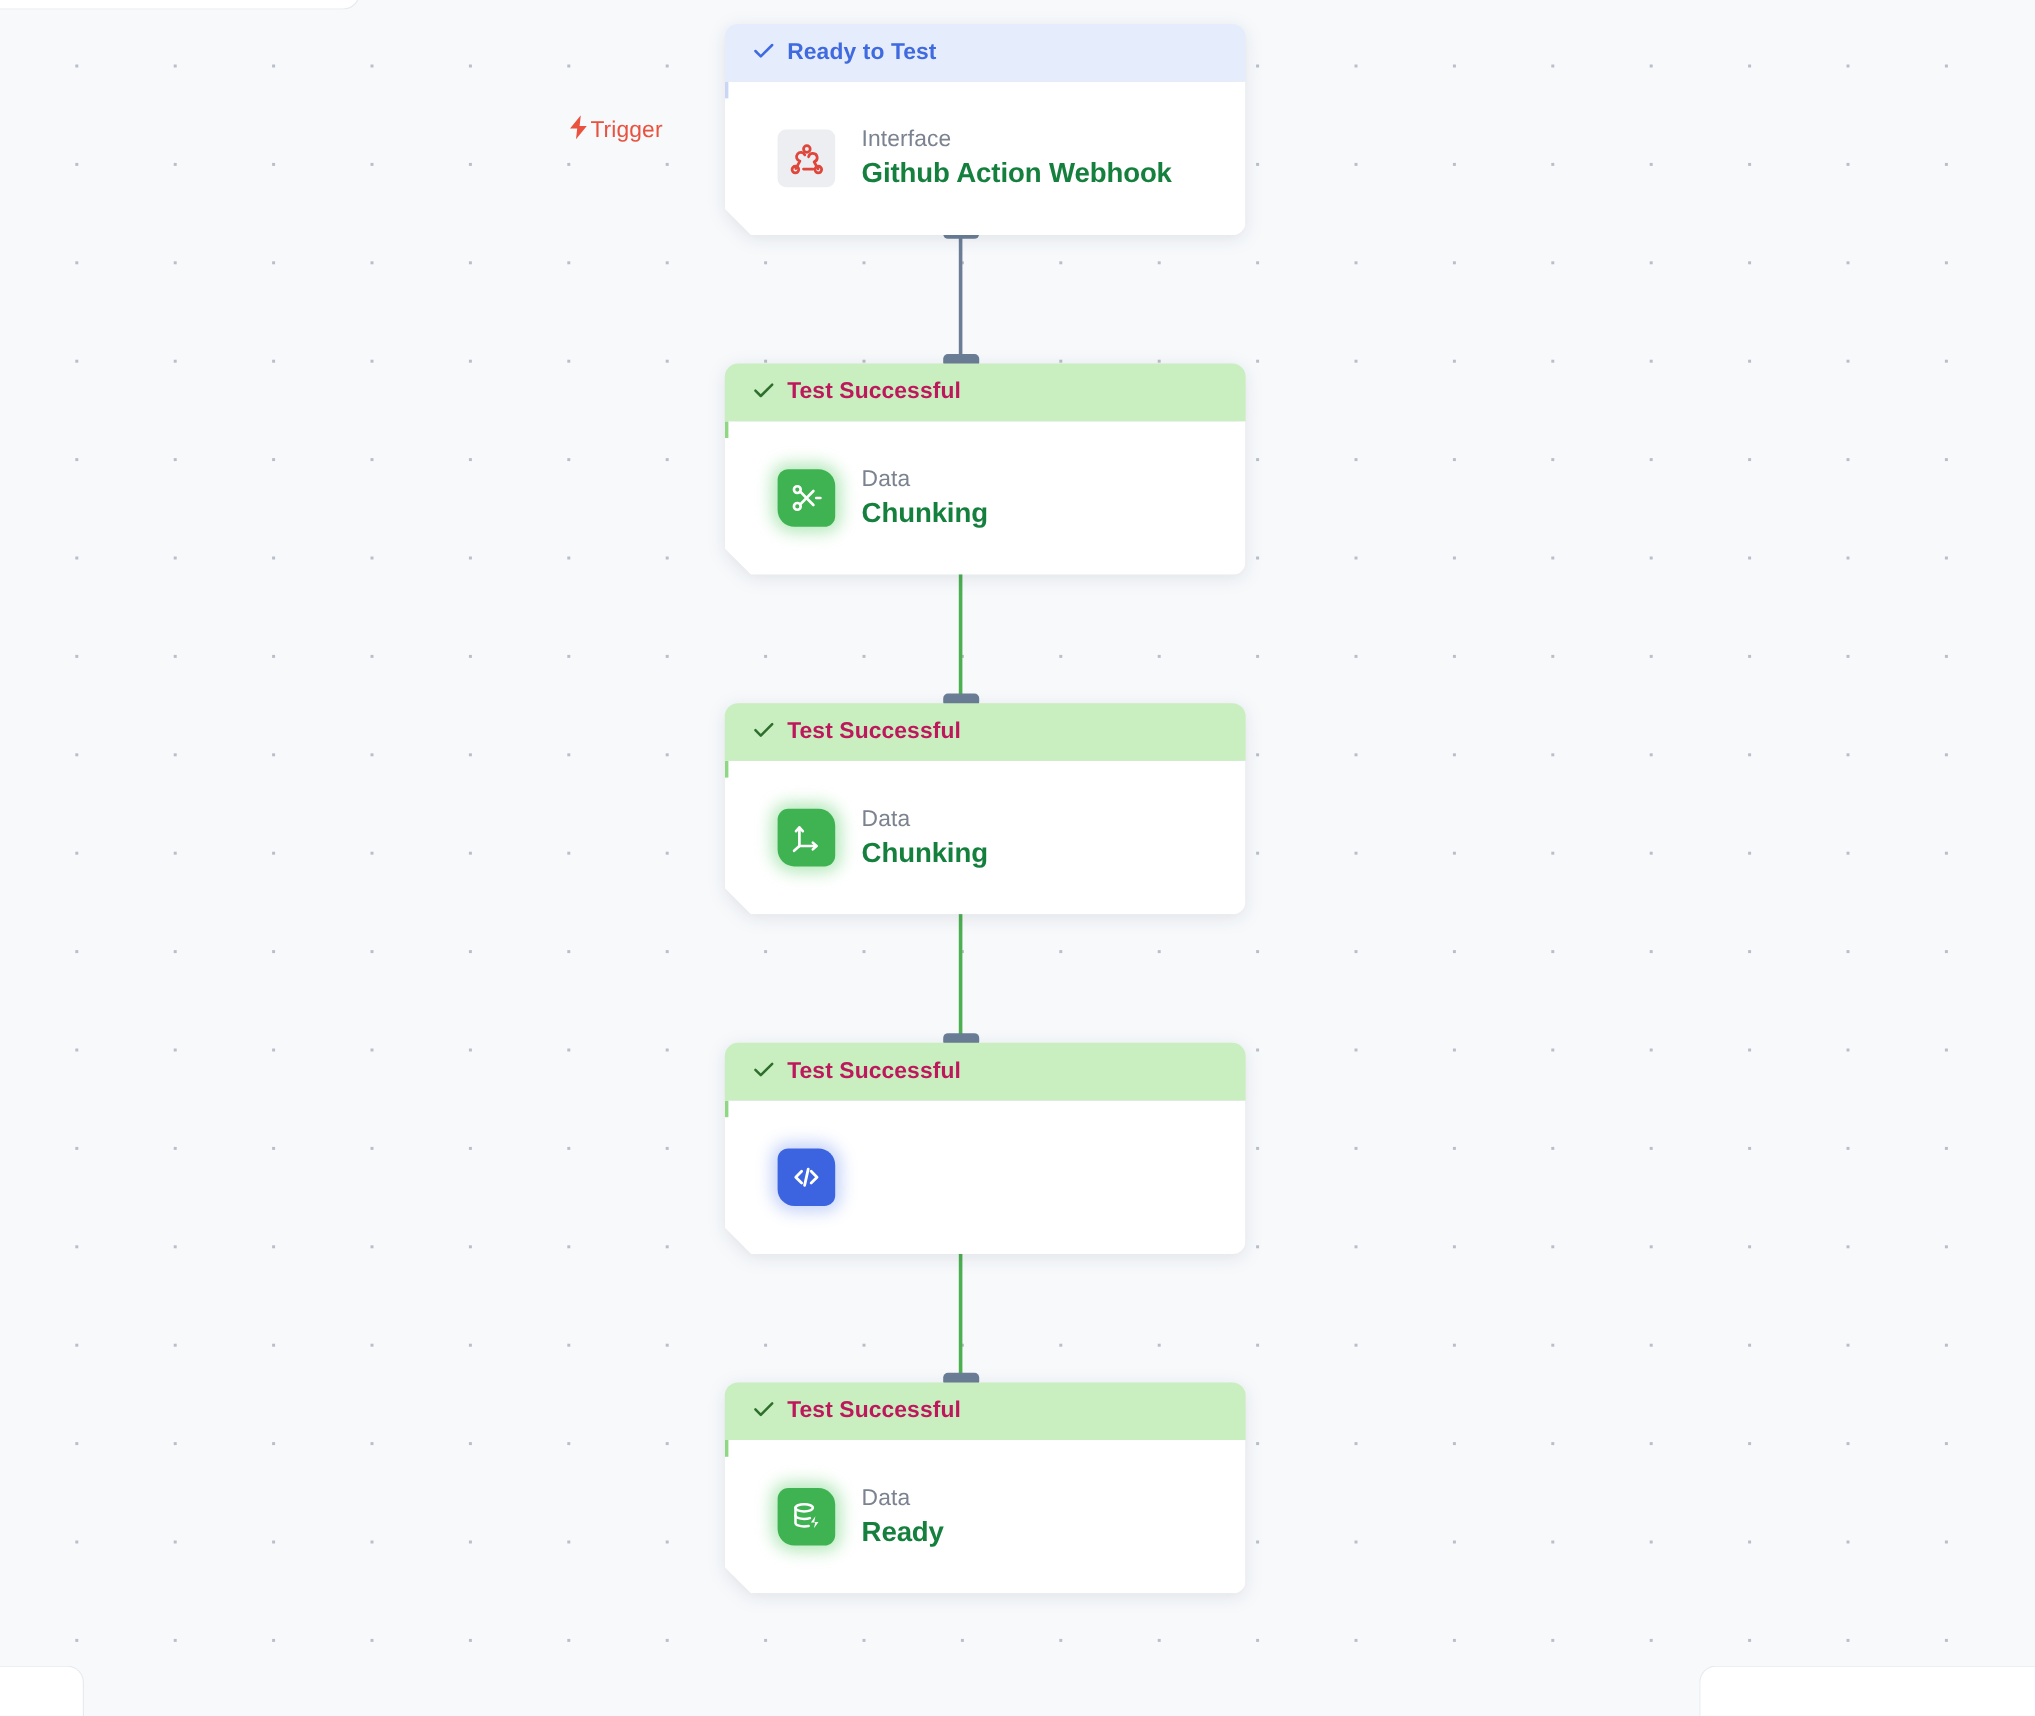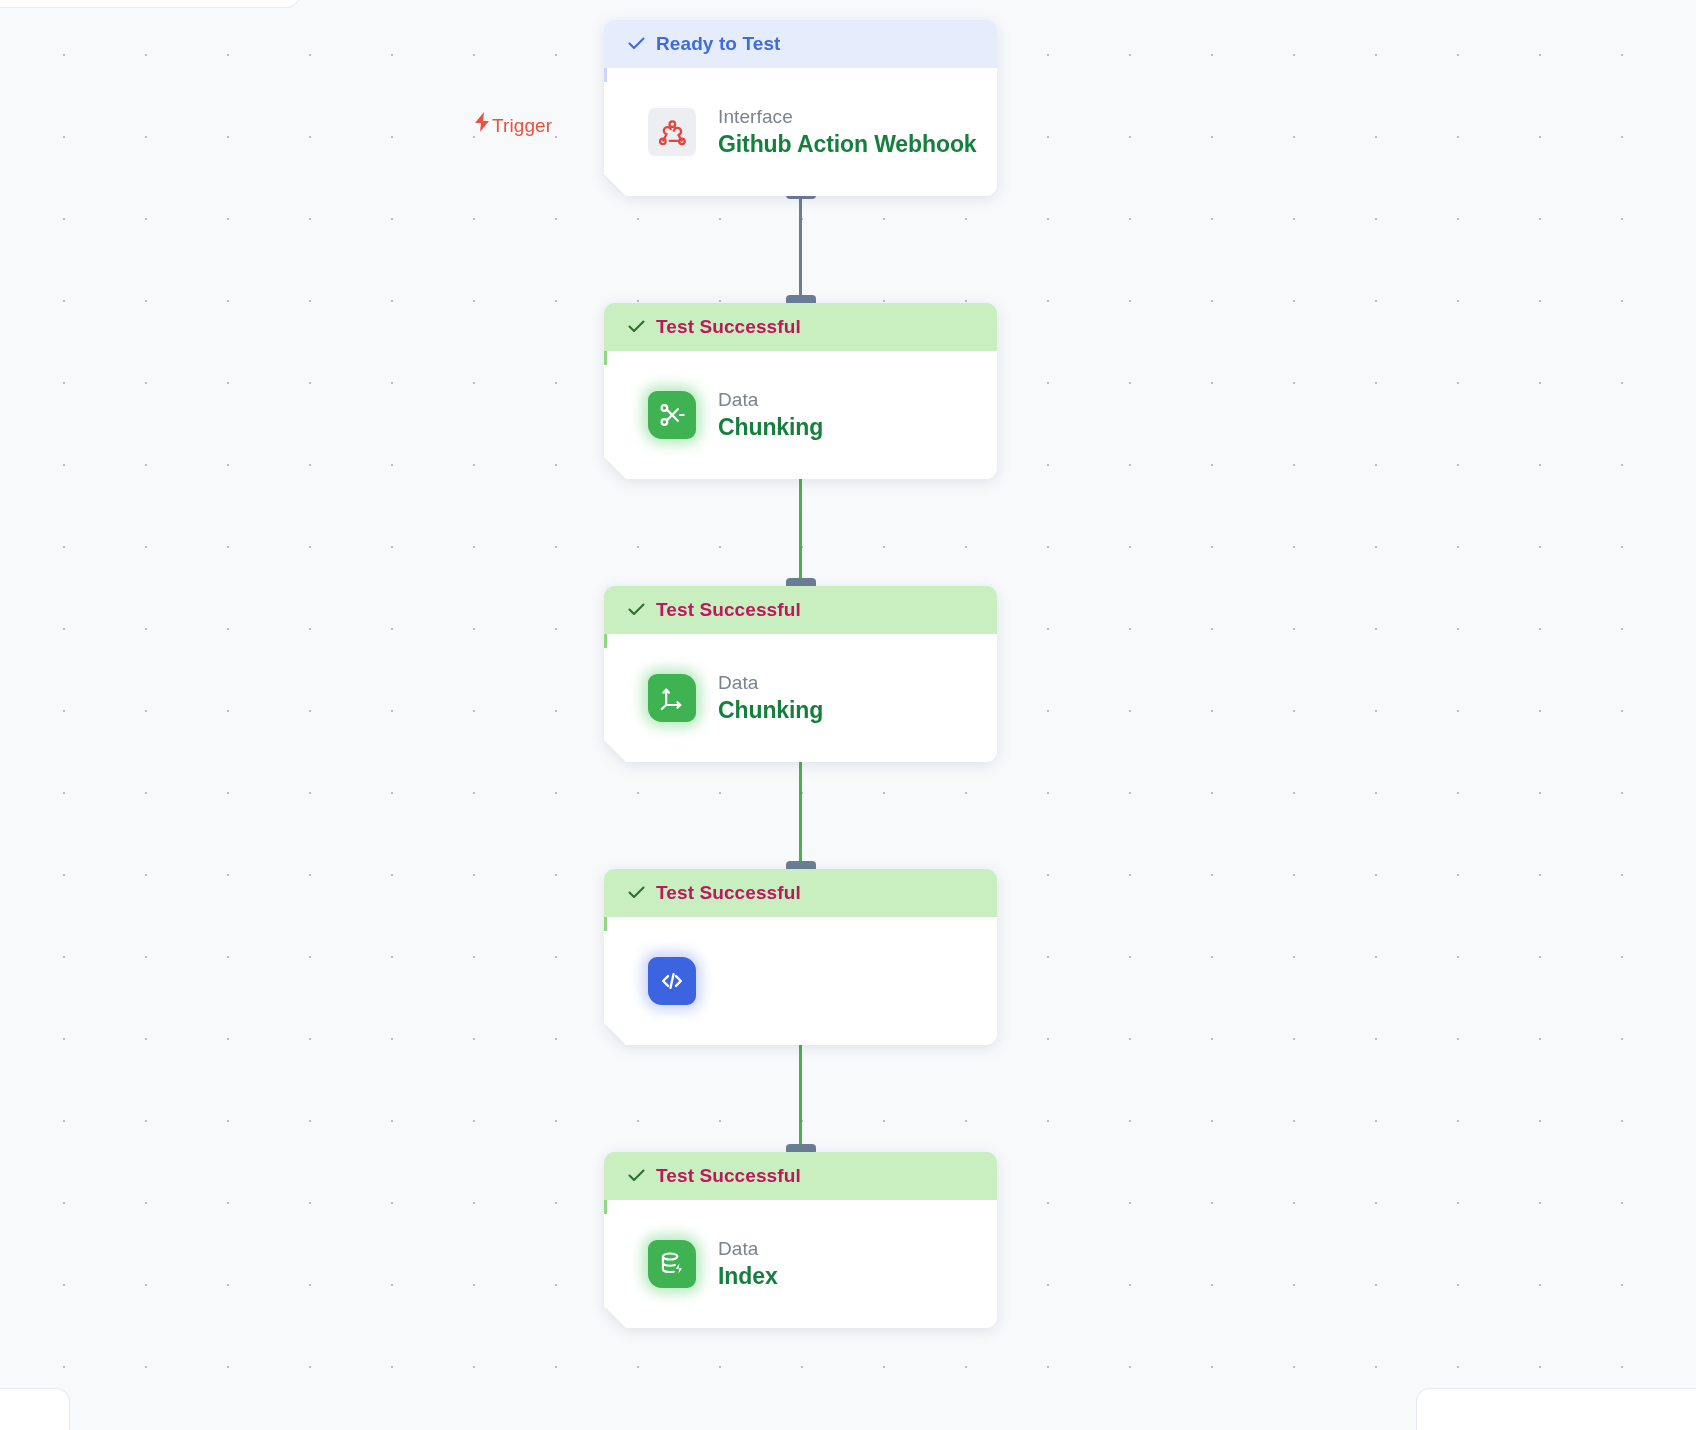"Ready to Test" .node { width: 393px -> 434px }
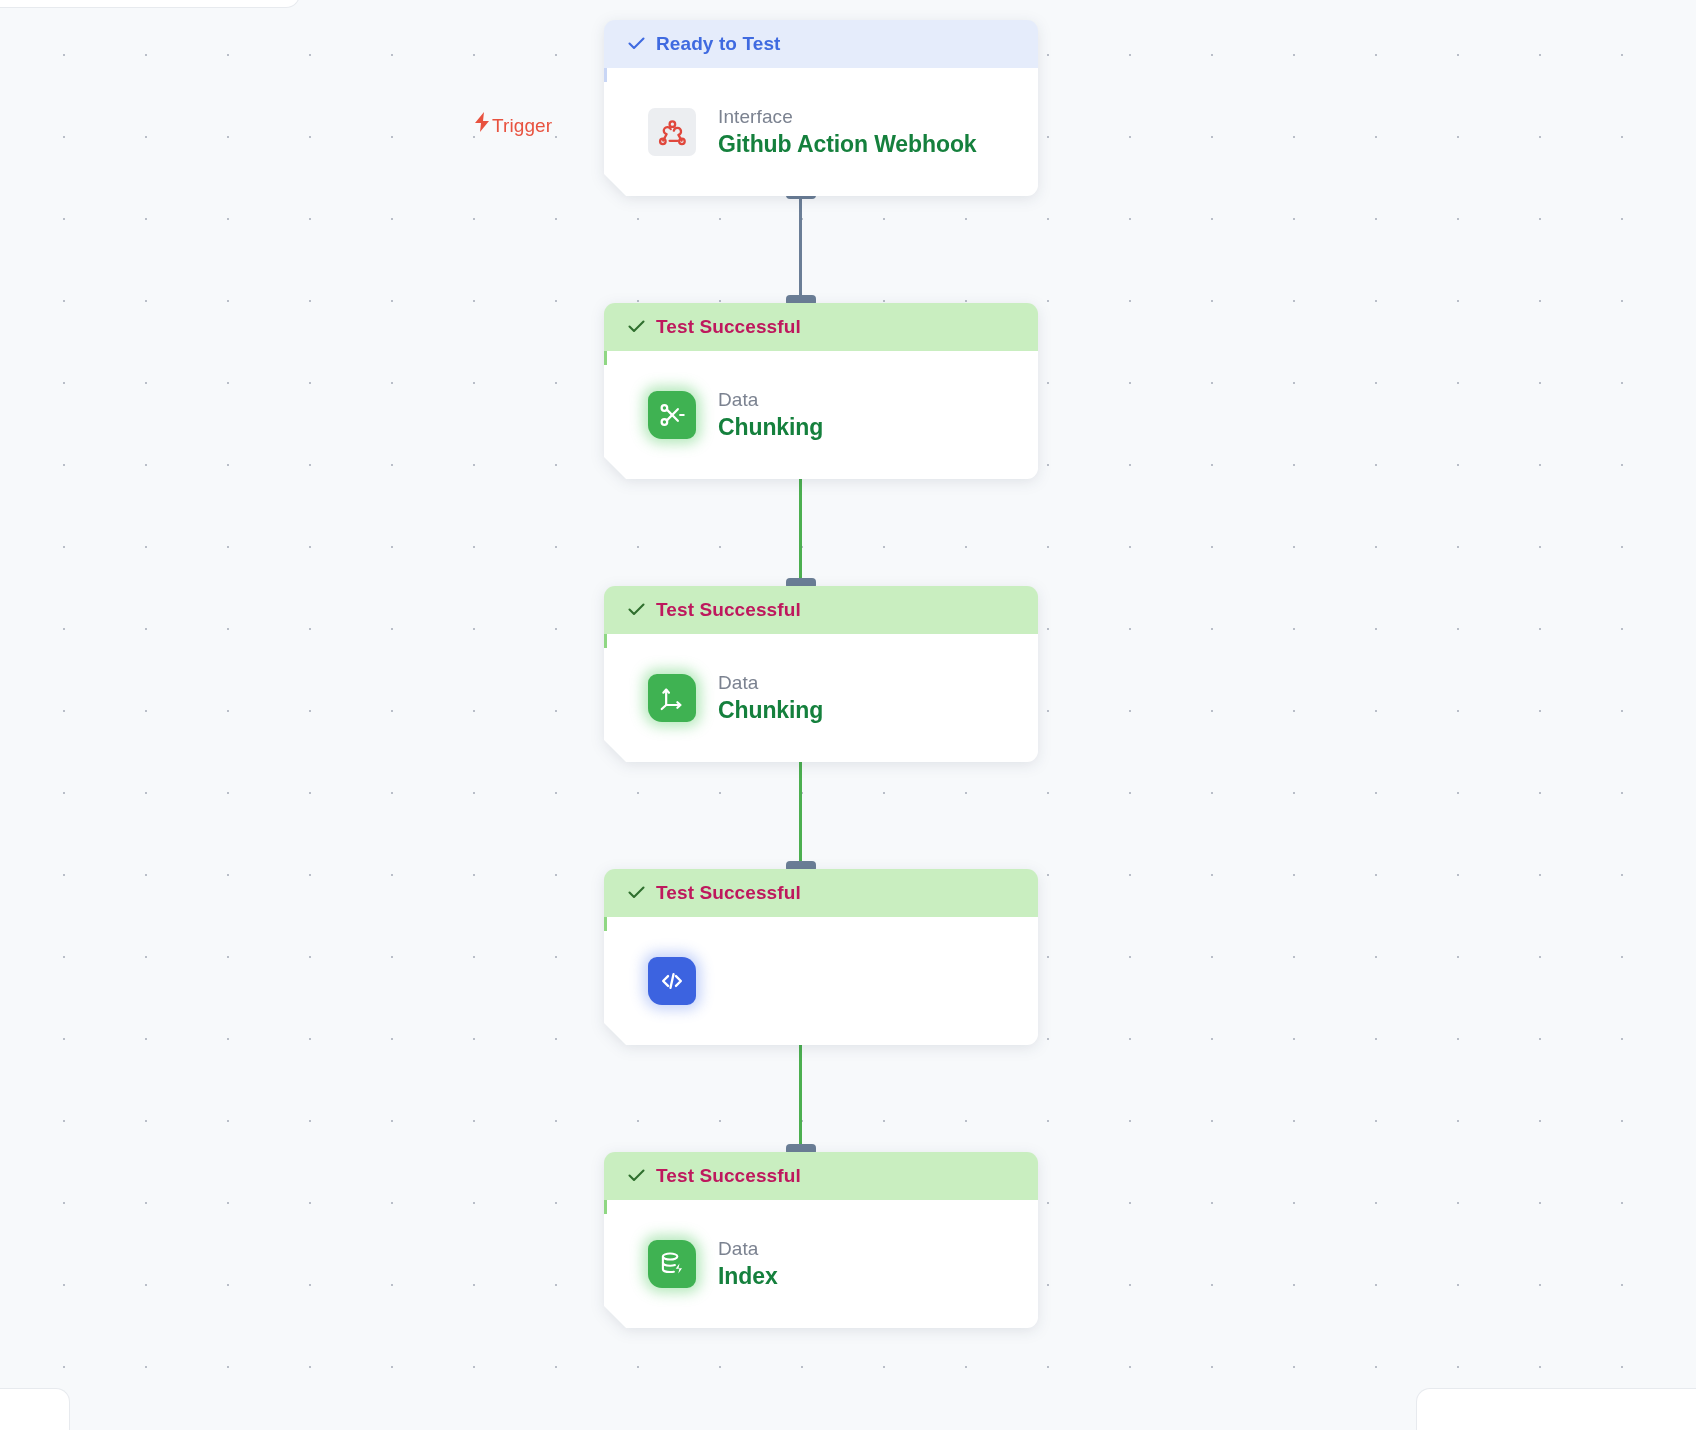"Trigger" .trigger-badge { align-items: flex-end -> center; top: 112px -> 96px }
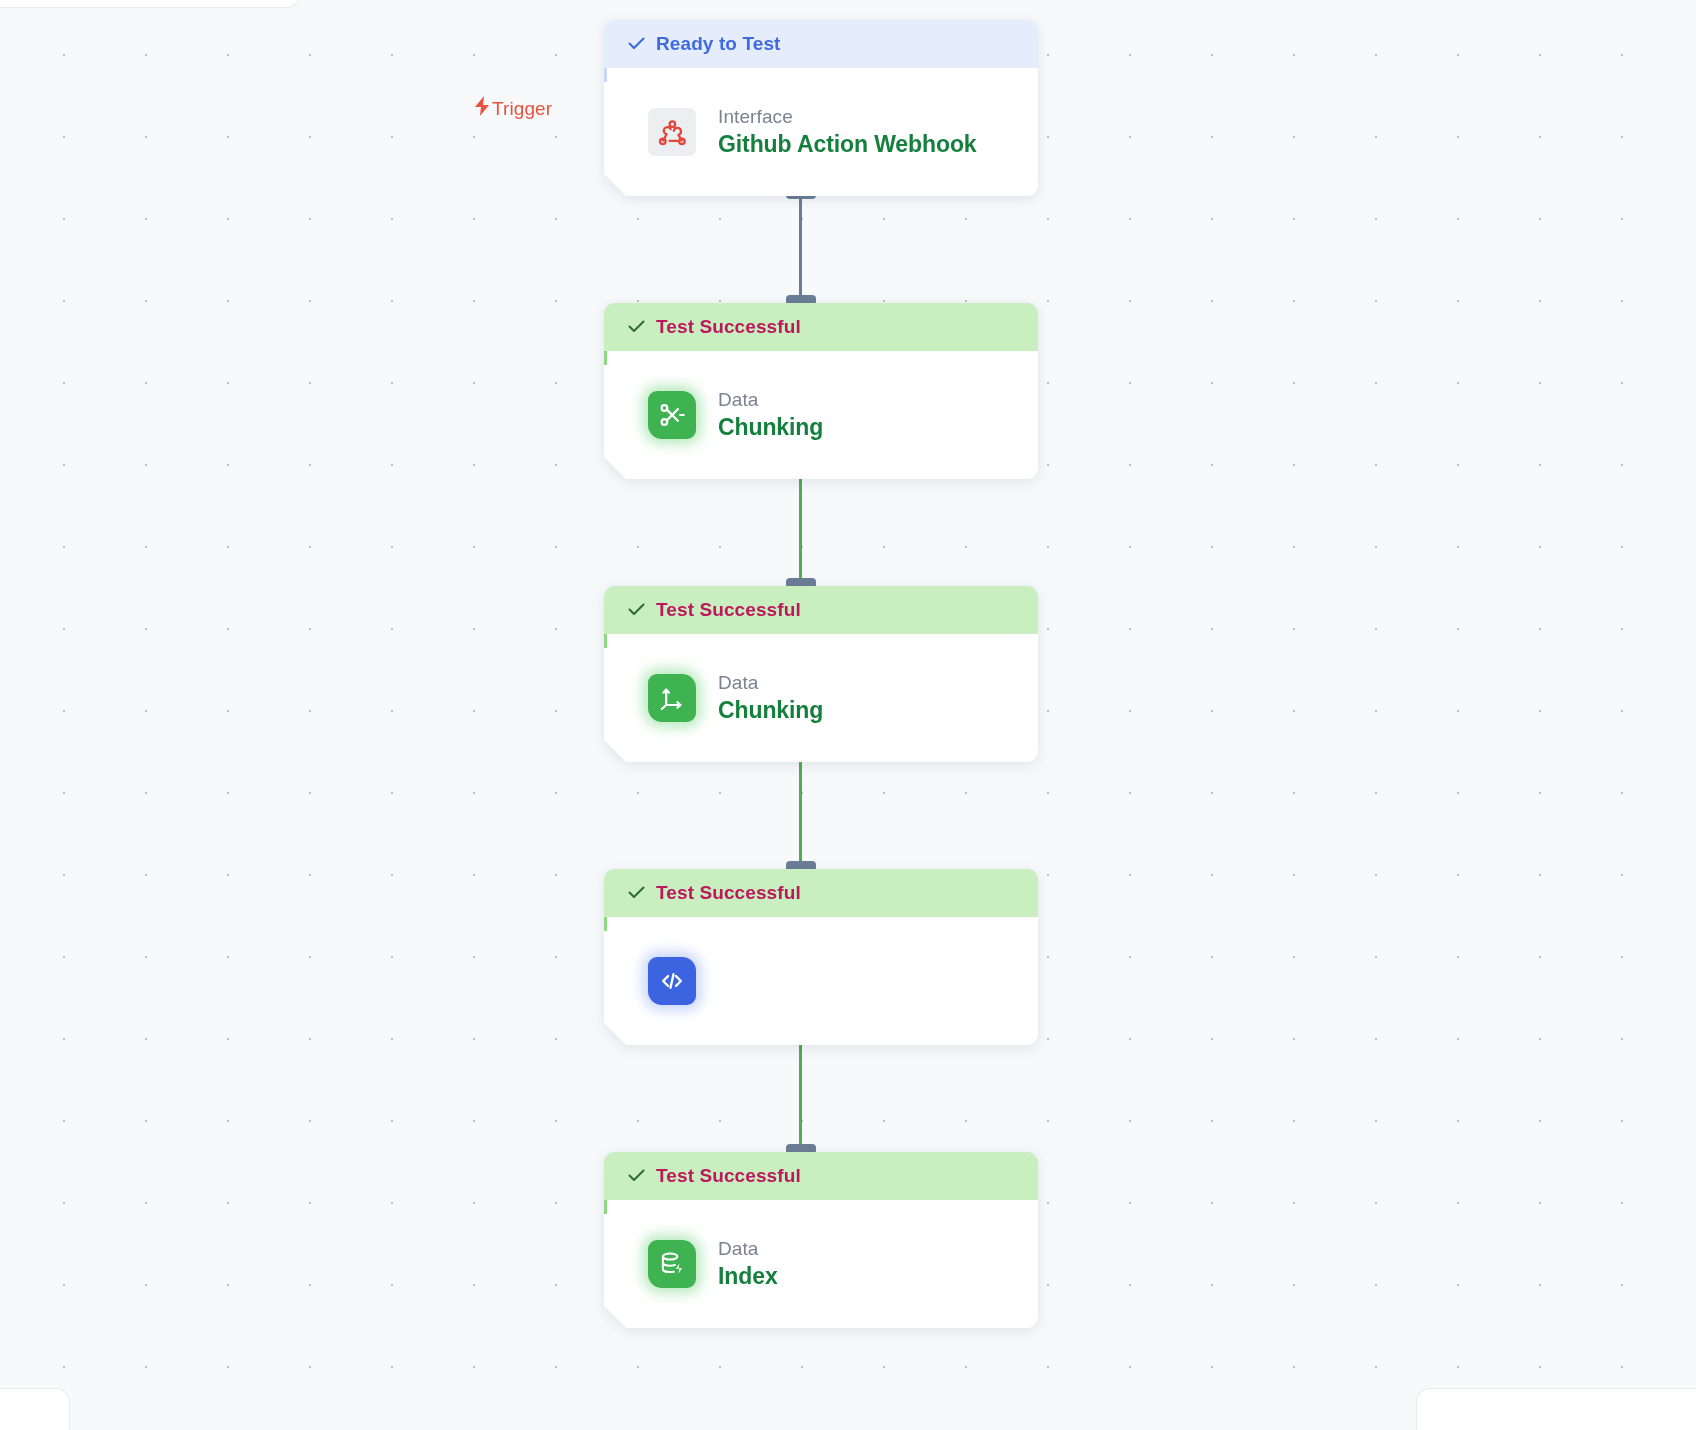"Index" span.node-title { text: Index -> Ready }
